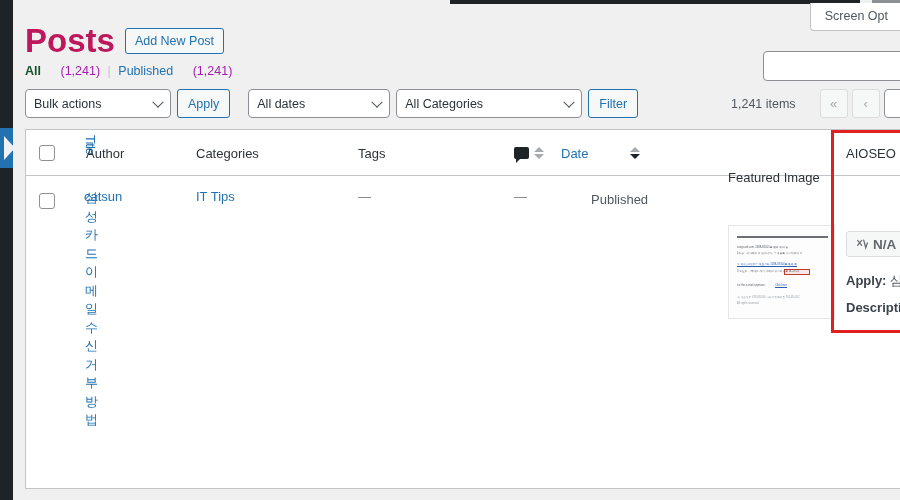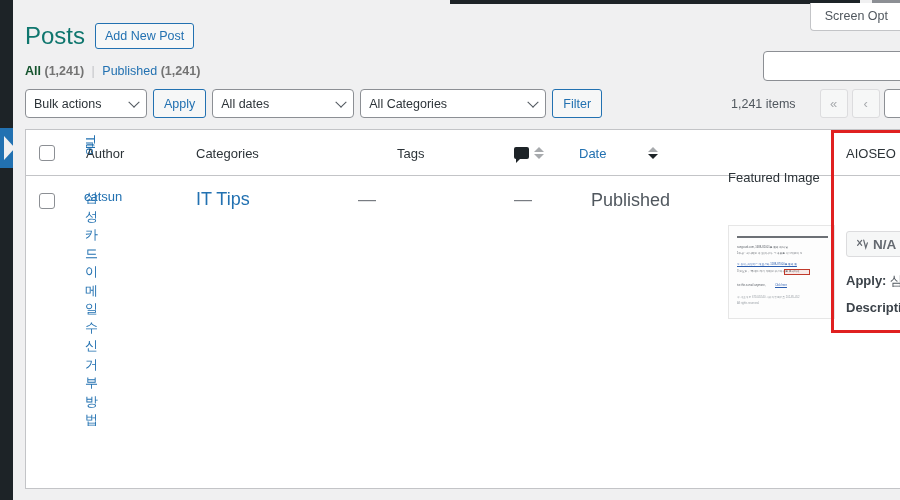"Posts" .page-title { color: #0f766e -> #be185d; font-size: 24px -> 33px; font-weight: 400 -> 700 }
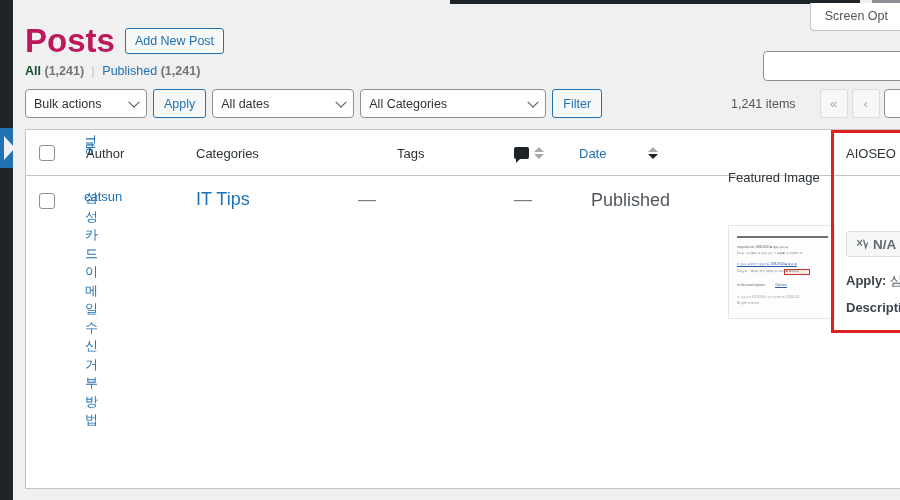"(1,241)" .subsubsub .cnt { color: #737373 -> #a21caf; font-weight: 700 -> 400; margin-left: none -> 16px }
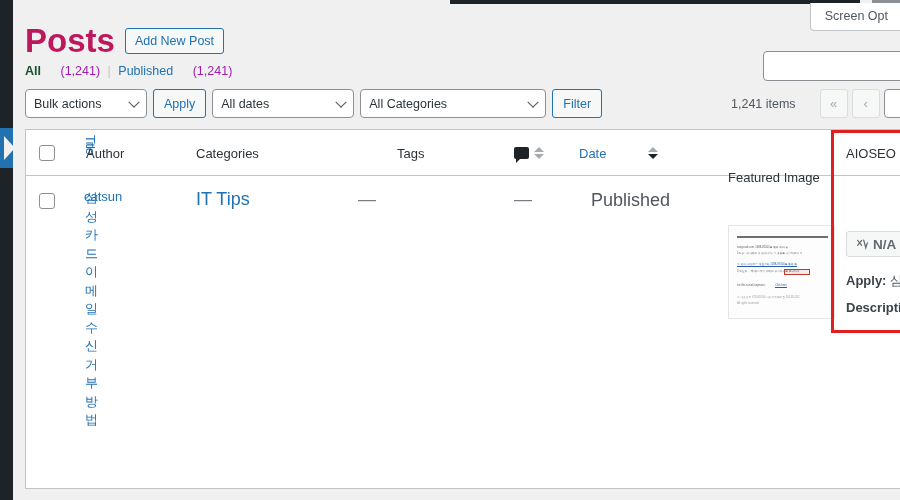"Bulk actions" .select-box.w1 { width: 122px -> 146px }
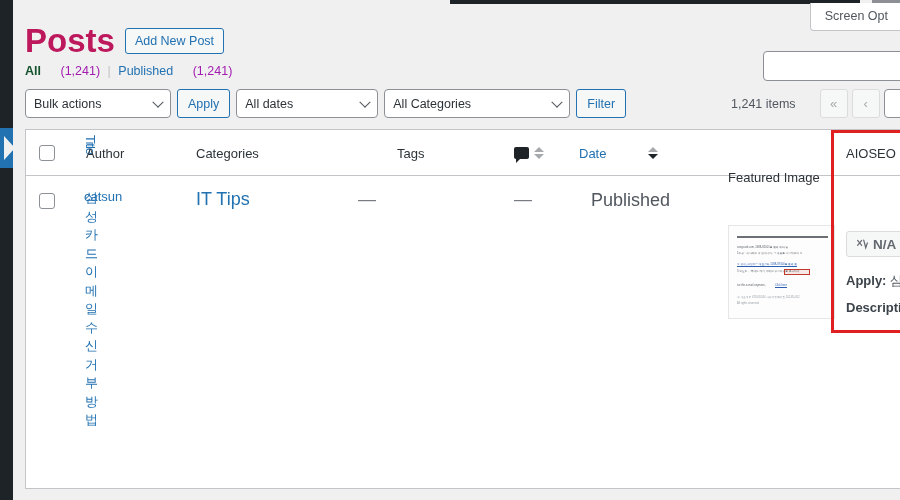"All dates" .select-box.w2 { margin-left: none -> 12px }
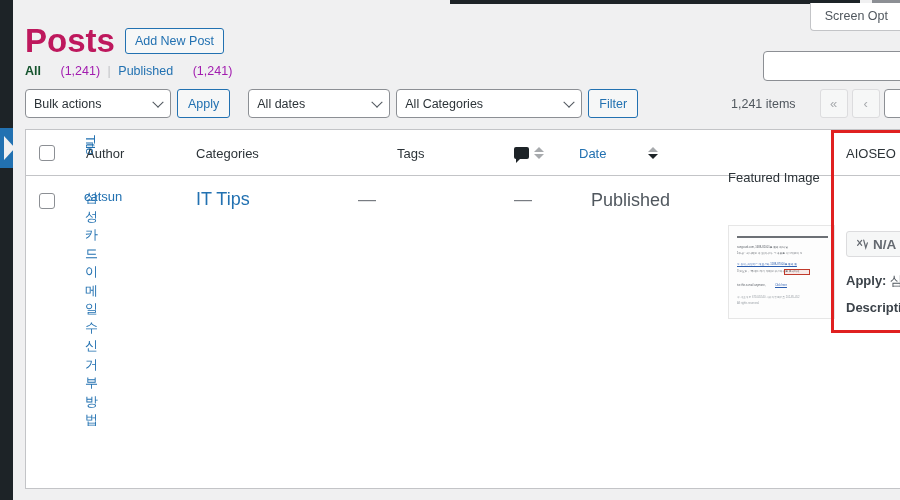"Tags" .th-tags { margin-left: 39px -> none }
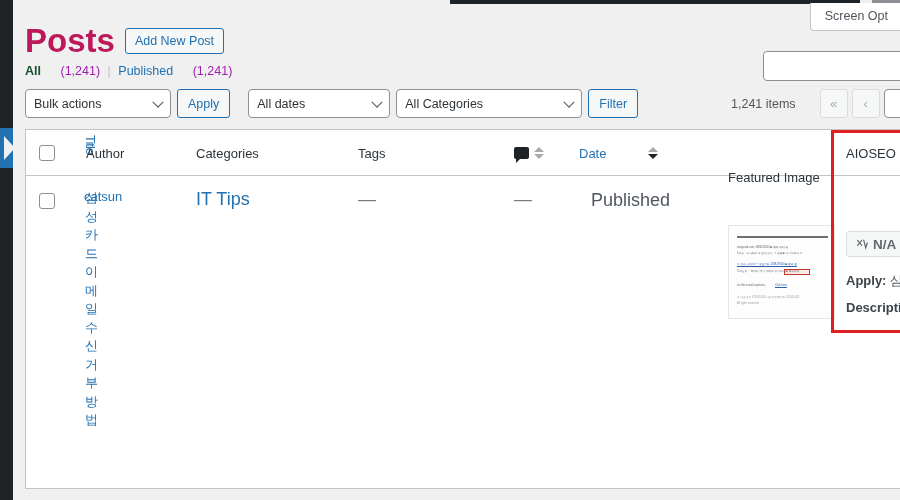"Date" .th-date { left: 553px -> 535px }
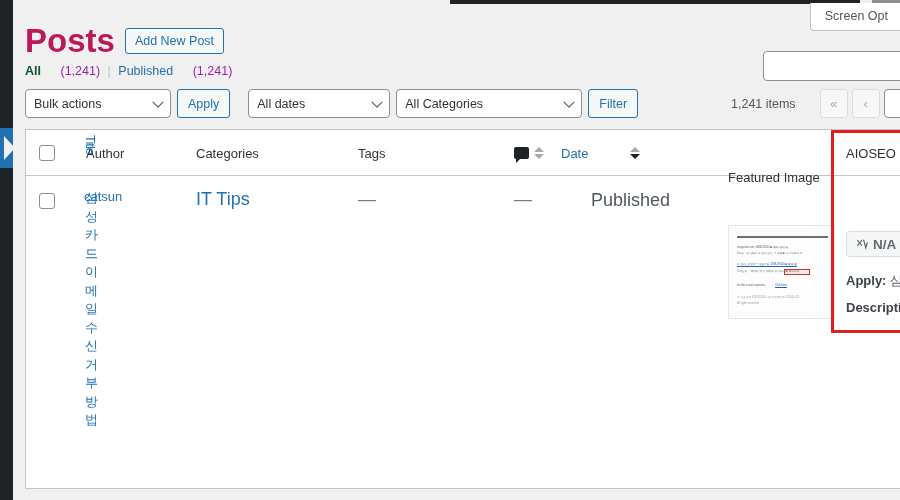"IT Tips" .td { font-size: 18px -> 13px }
